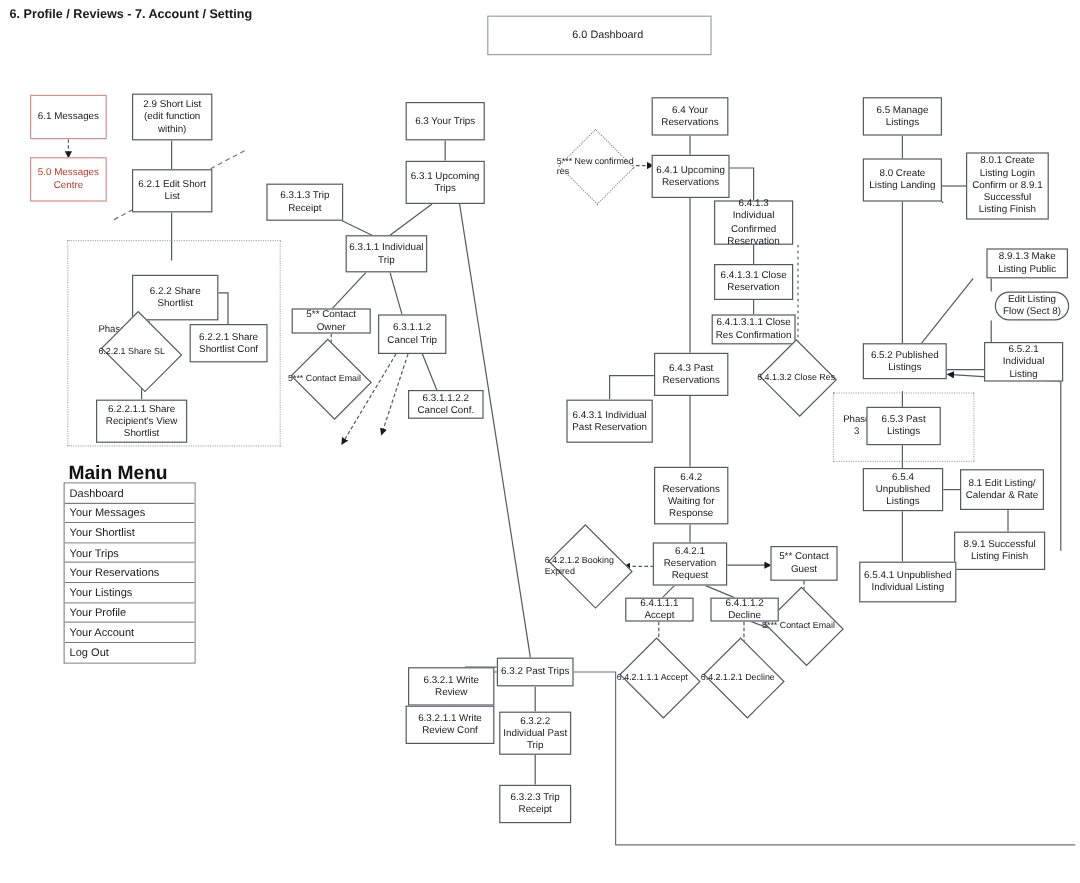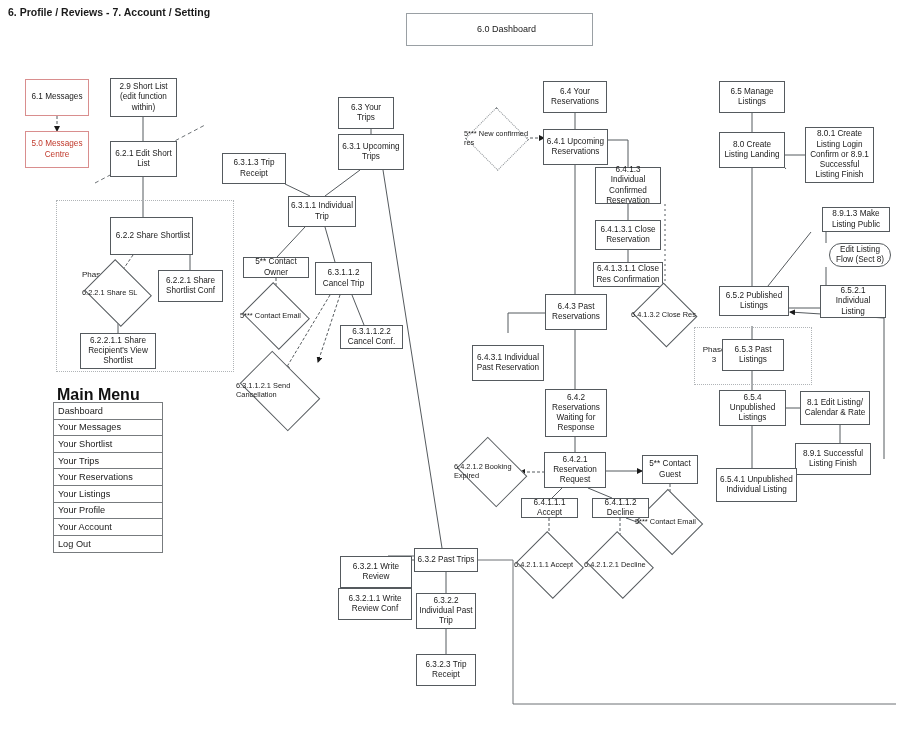"6.3 Your Trips" div.node { top: 97px -> 85px; width: 56px -> 66px }
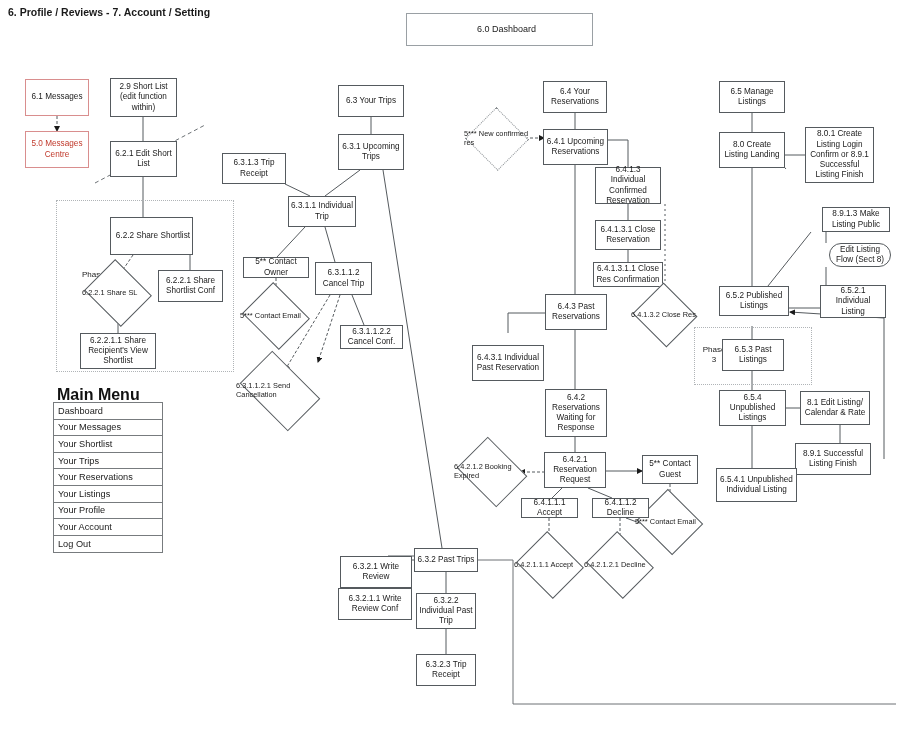"6.2.2 Share Shortlist" div.node { text-align: right -> none; top: 217px -> 229px; width: 83px -> 72px }
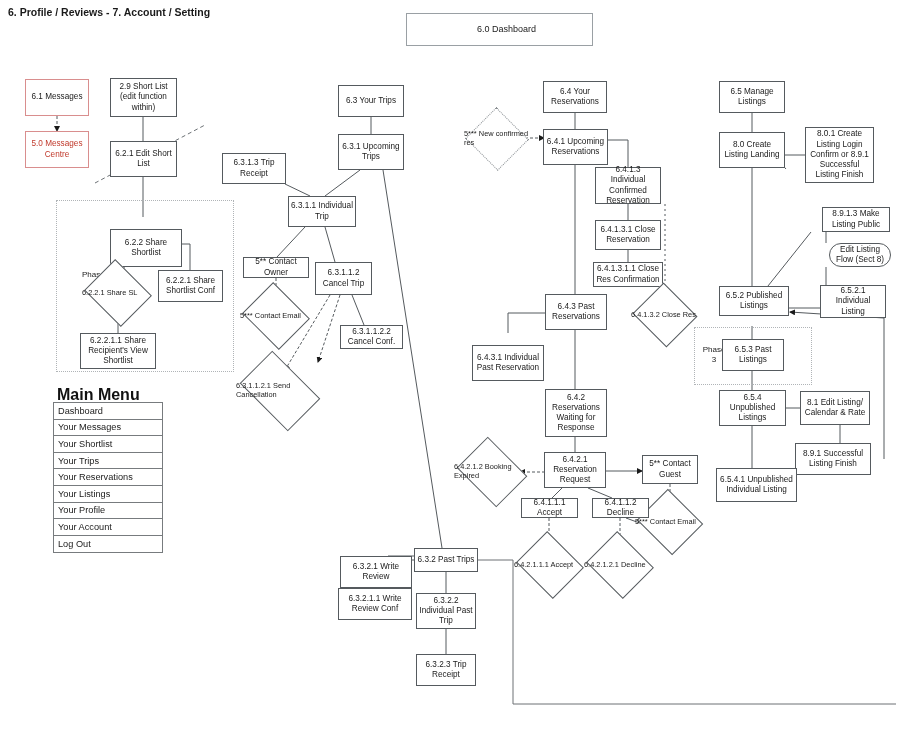"6.4.3.1 Individual Past Reservation" div.node { margin-top: 12px -> none }
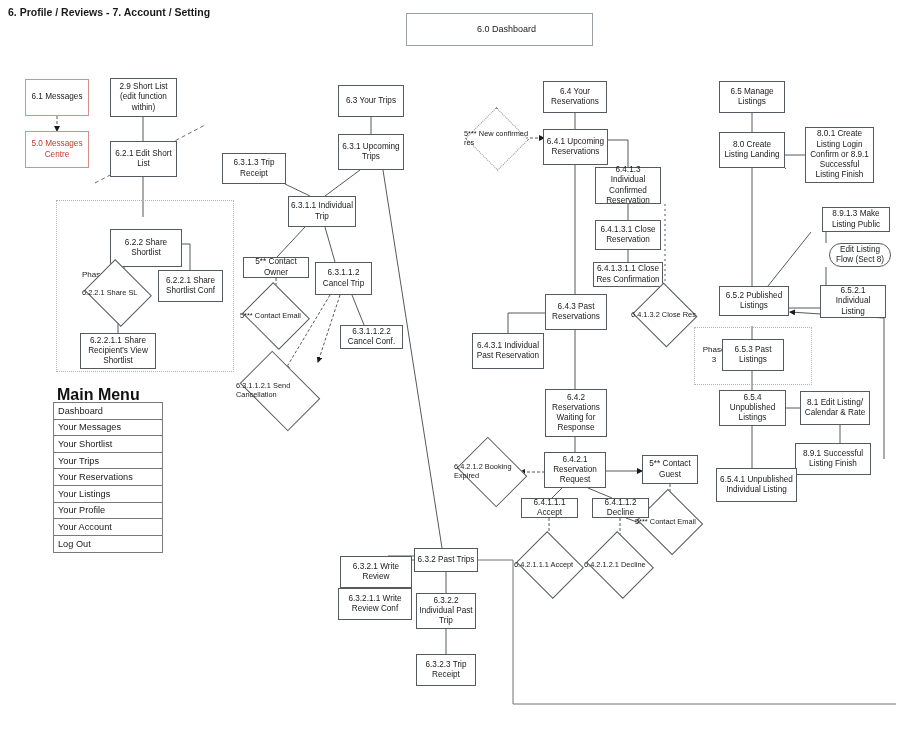"6.3.1.1.2.1 Send Cancellation" div.diamond { html: <div> <div></div> <div>6.3.1.1.2.1 Send Cancellation</div> </div> -> none }
